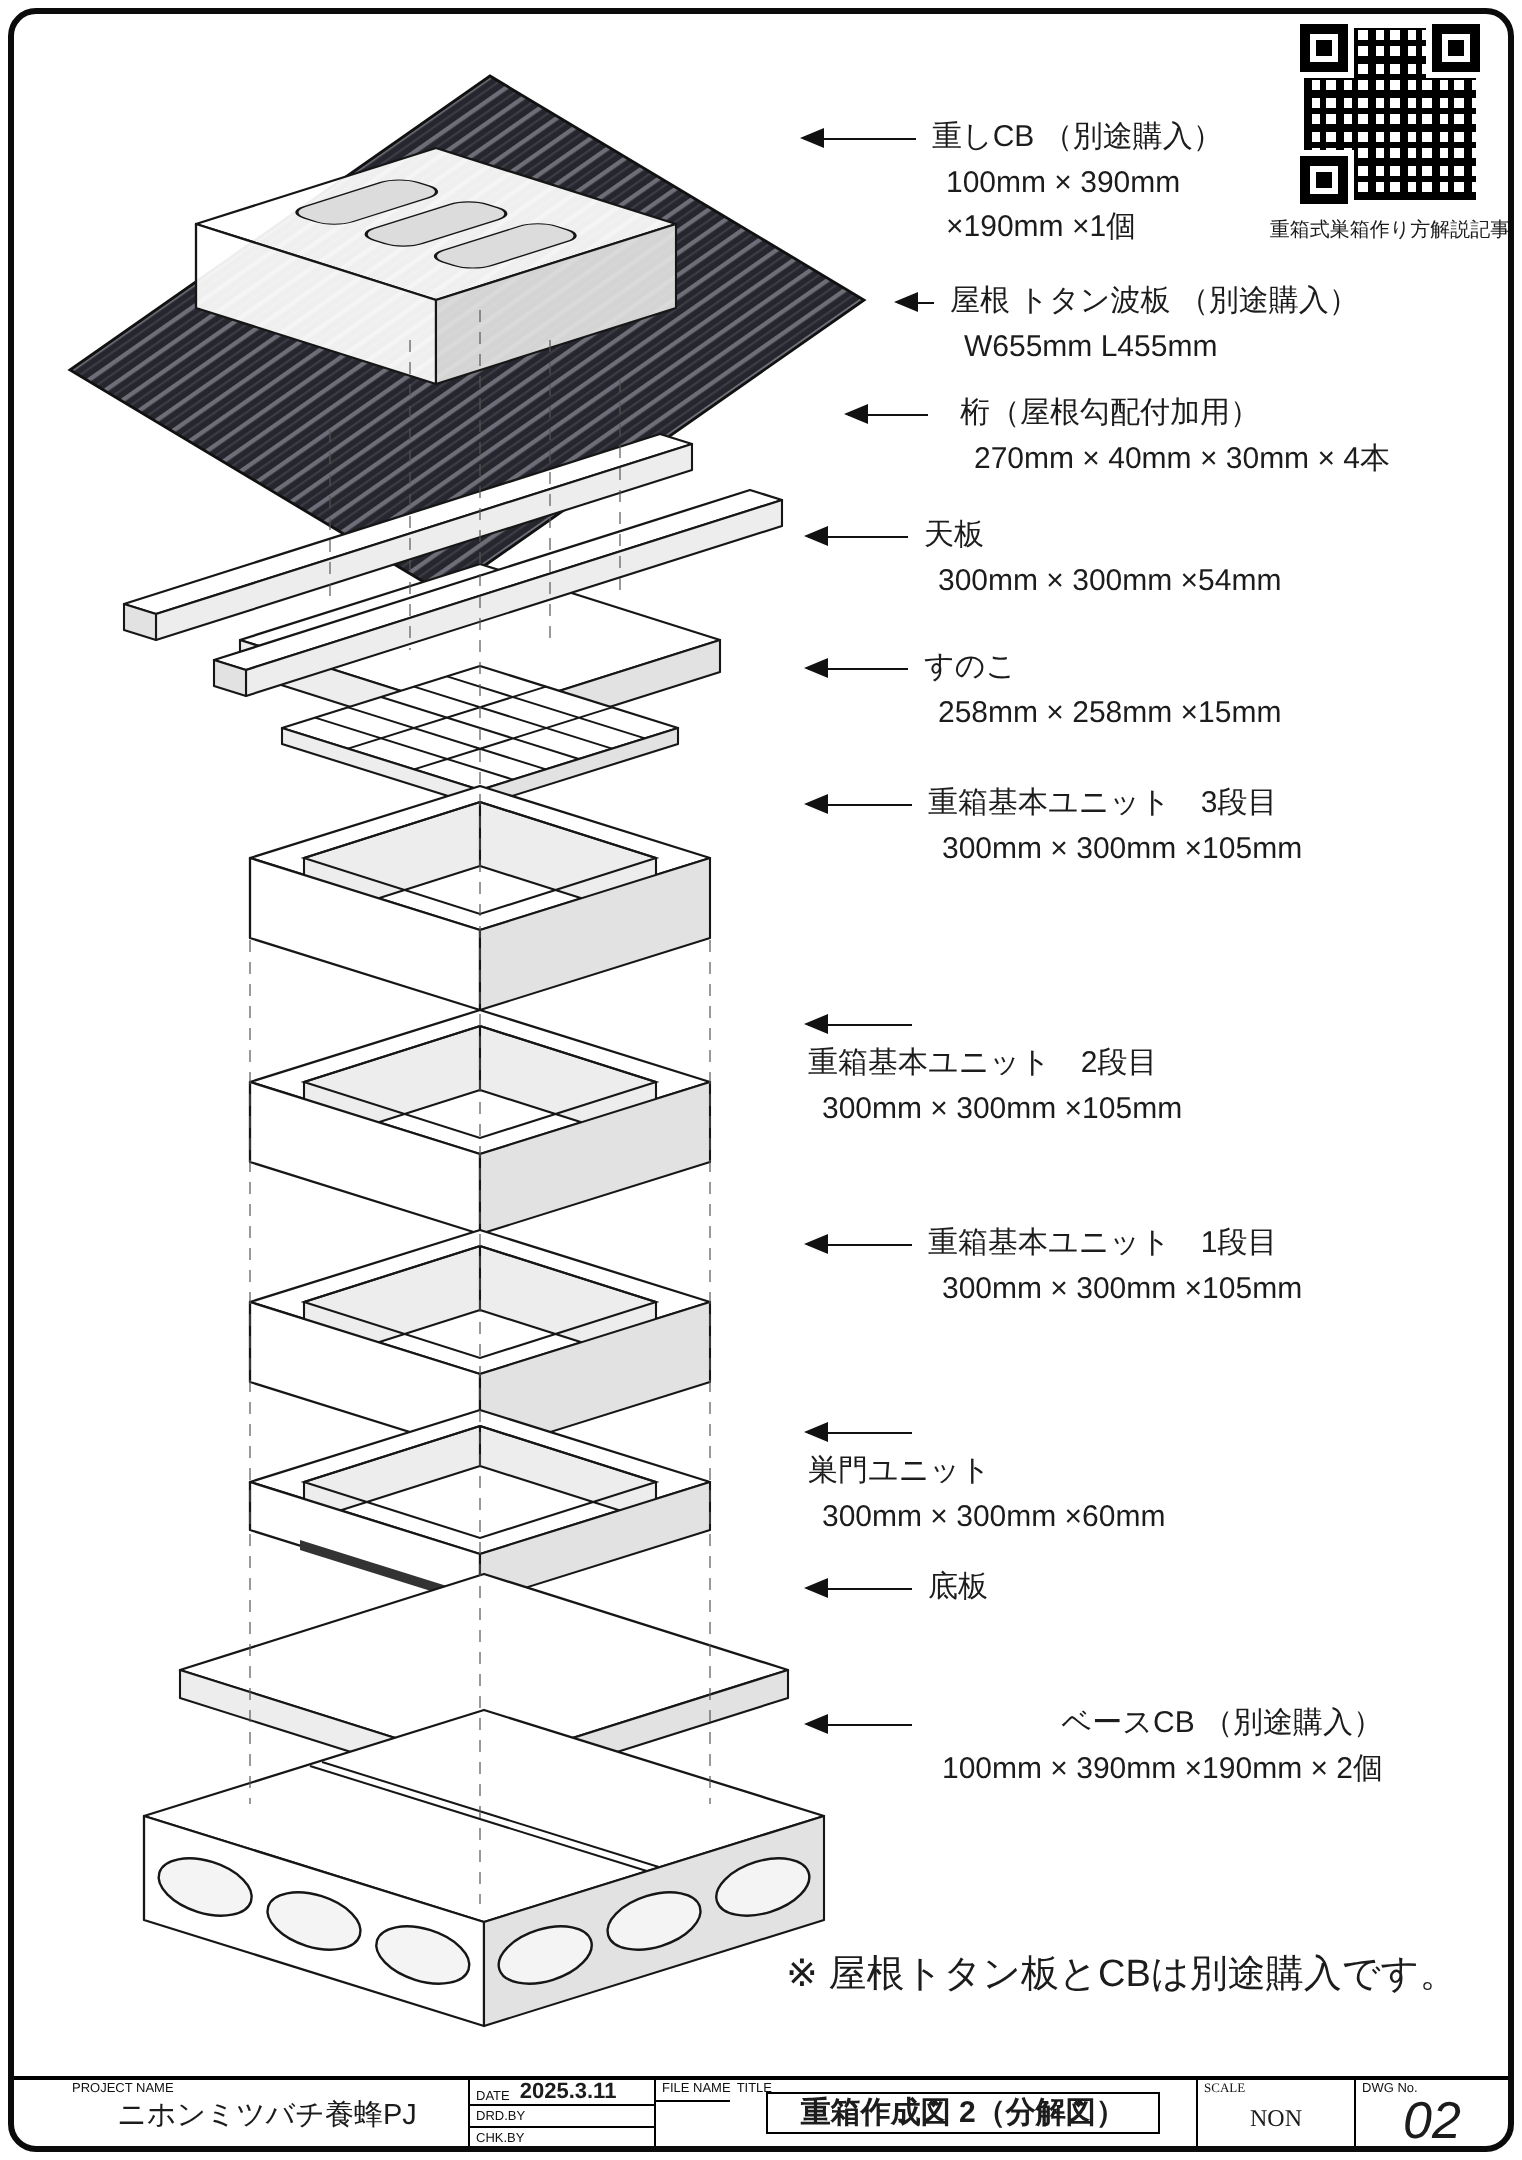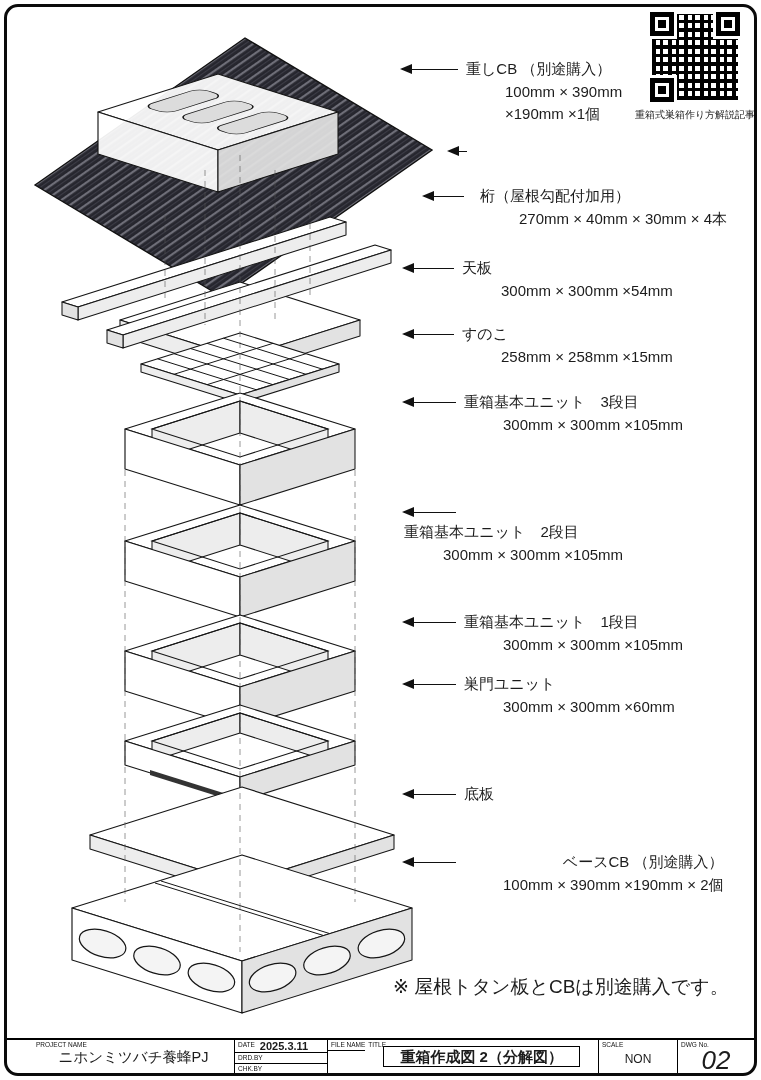"100mm × 390mm" .lbl-dim { margin-left: 32px -> none }
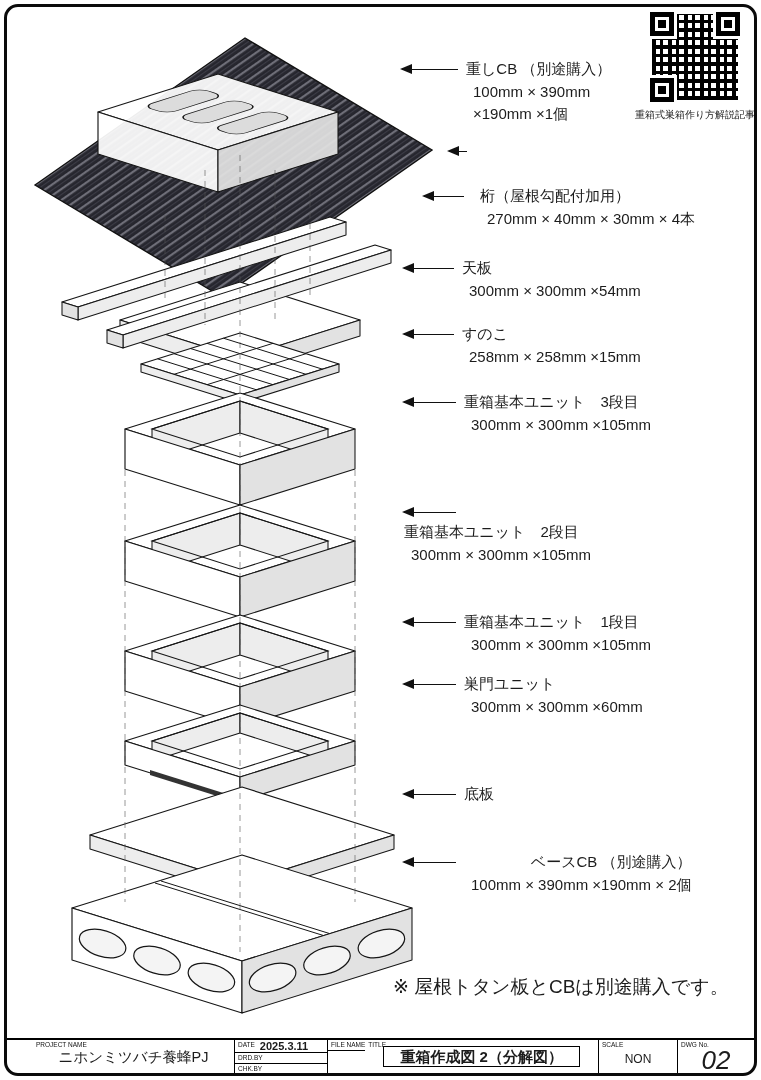"屋根 トタン波板 （別途購入）" div.lbl-text { html: none -> <div> <div>屋根 トタン波板 （別途購入）</div> <div>W655mm L455mm</div> </div> }
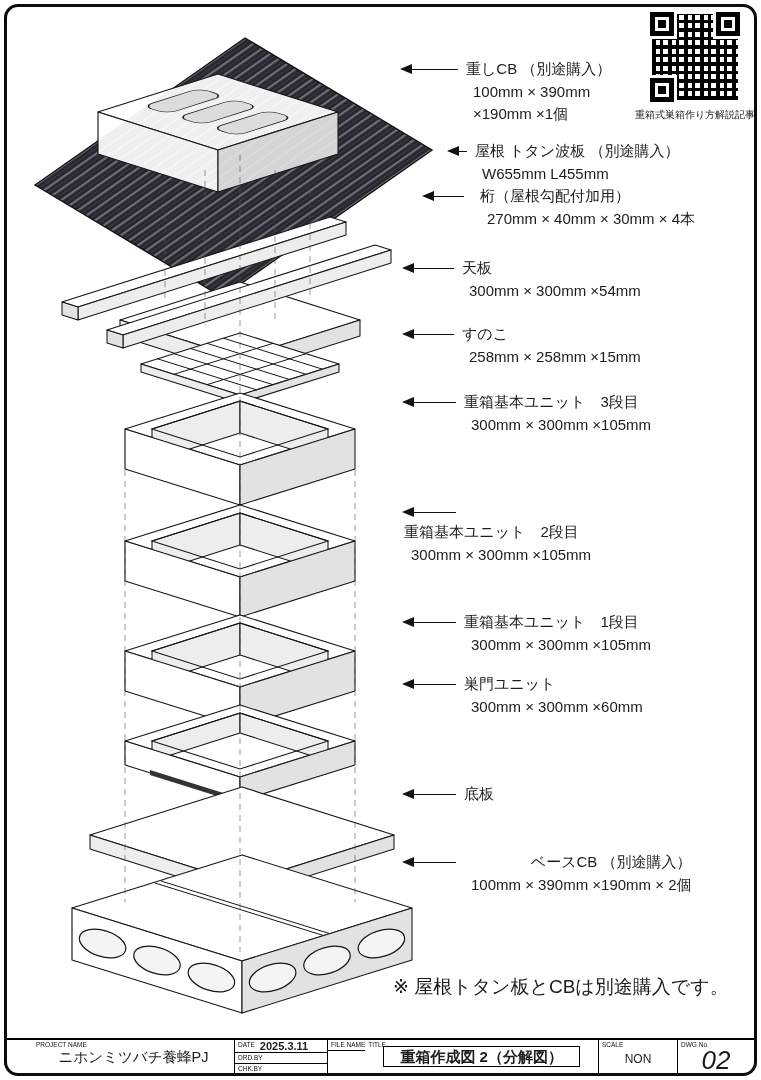"桁（屋根勾配付加用）" div.lbl { top: 185px -> 196px }
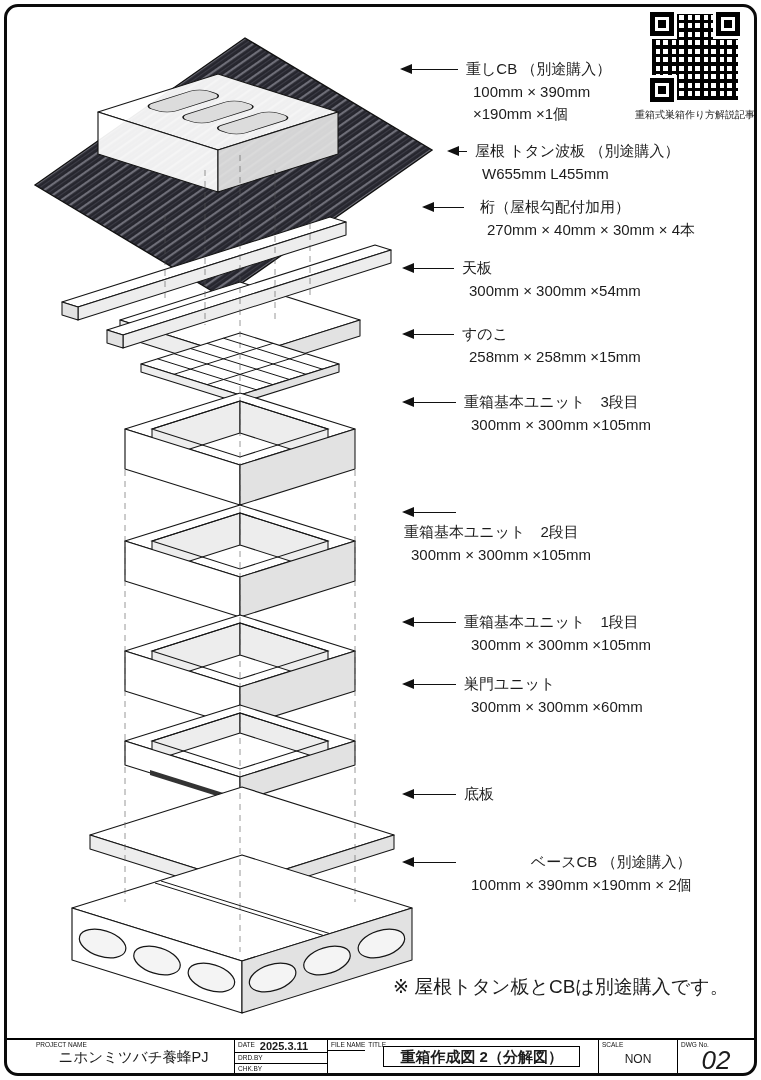"巣門ユニット" div.lbl { flex-direction: none -> column; top: 673px -> 705px }
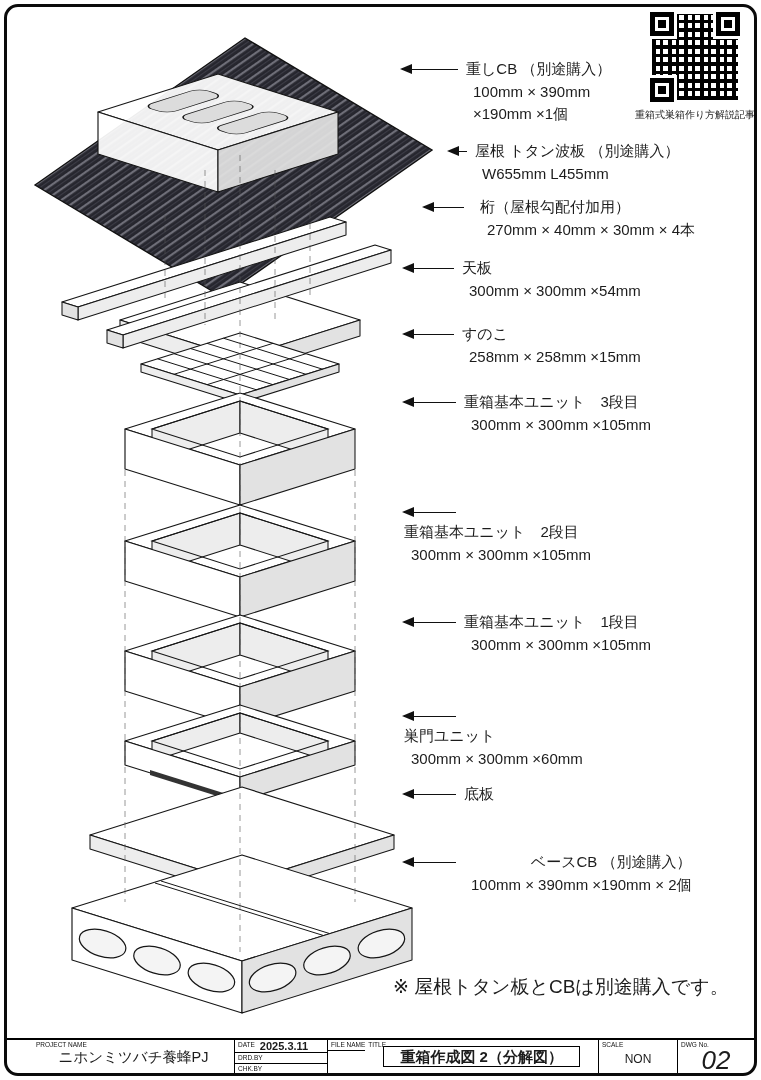"2025.3.11" .tb-row { align-items: flex-start -> flex-end }
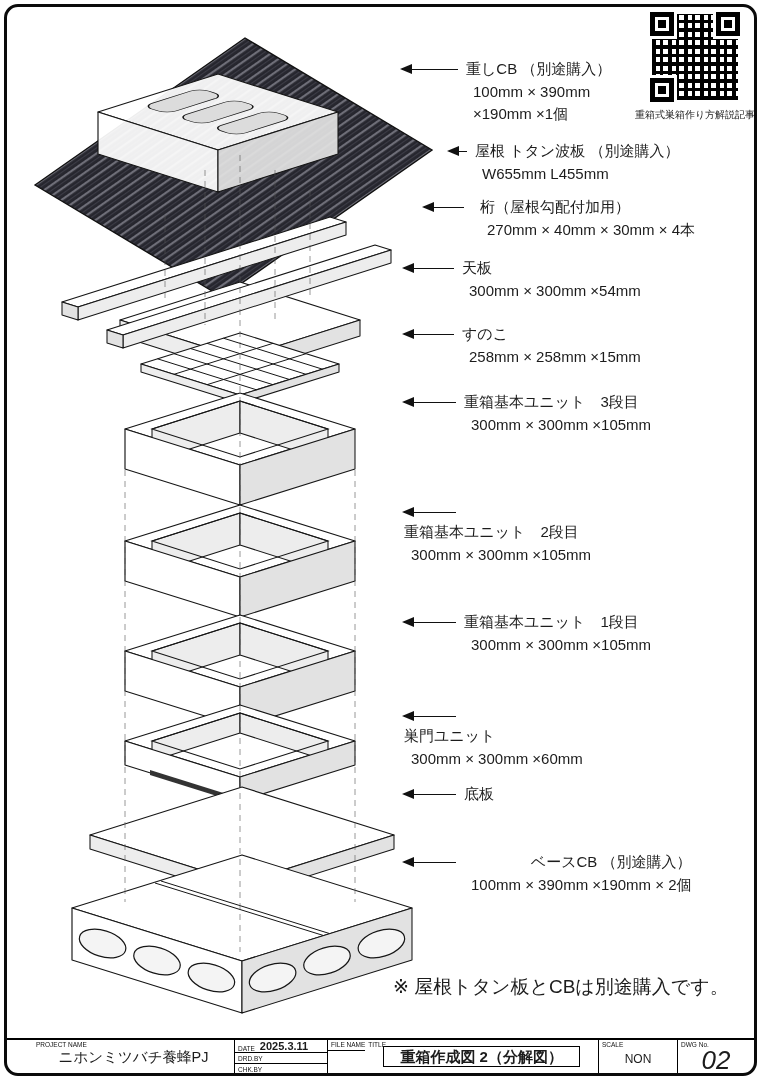"NON" .tb-scale { font-family: none -> Liberation Serif, serif }
